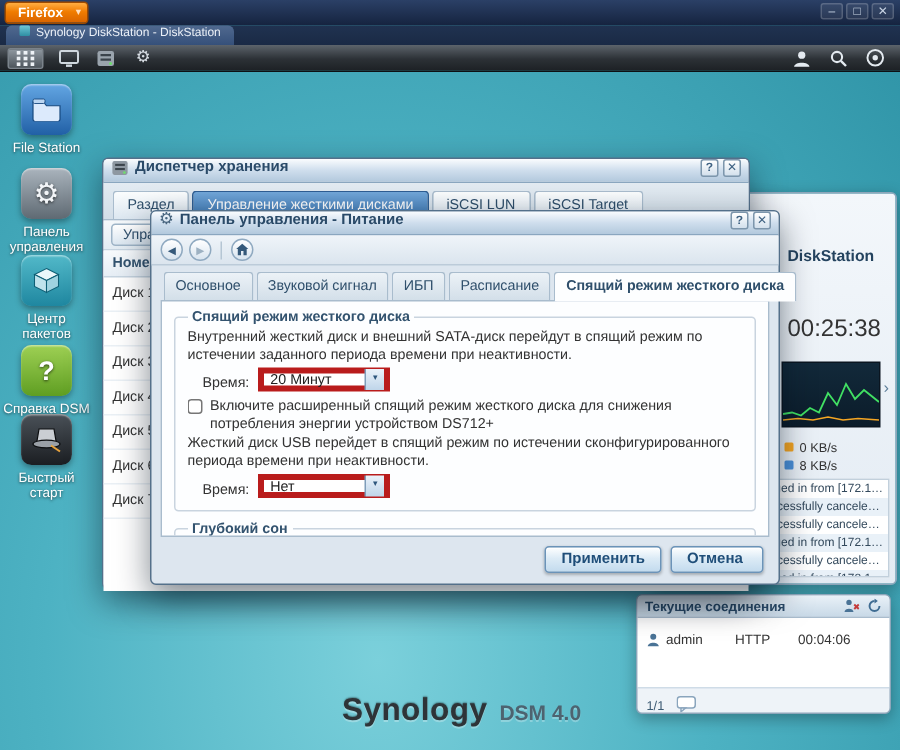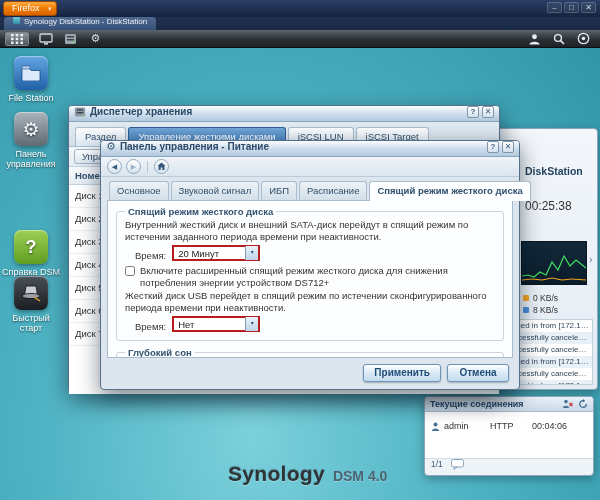"Firefox" .ffbtn { font-weight: normal -> bold }
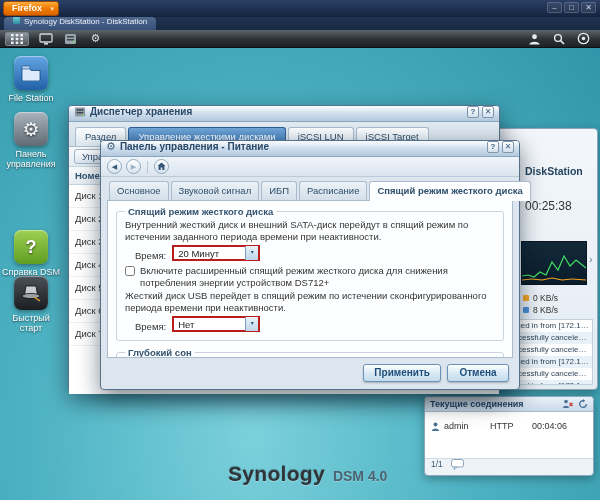"Центр пакетов" div.dicon { html: none -> <div> <div> <svg> <path></path> <path></path> <path></path> </svg> </div> <span>Центр пакетов</span> </div> }
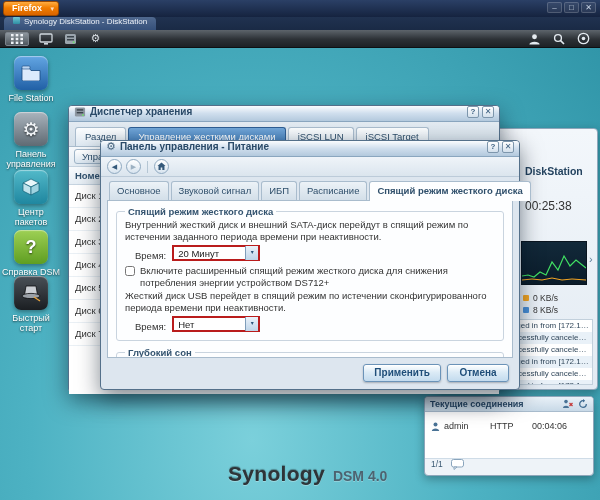"00:25:38" .hw-uptime { font-size: 12px -> 16px; top: 70px -> 82px }
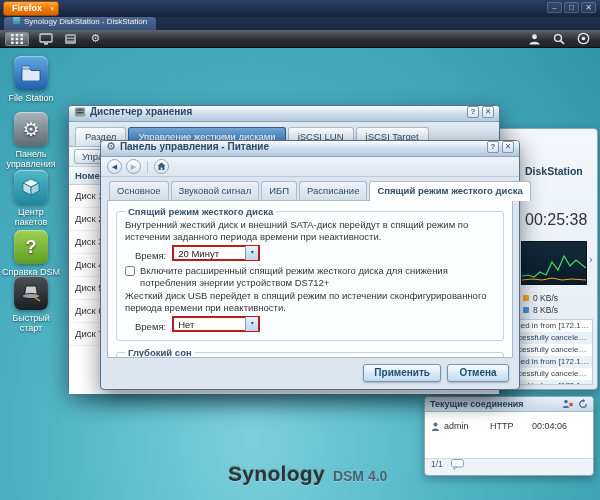"20 Минут" .sel { border: 2px solid #b91c1c -> 4px solid #b91c1c }
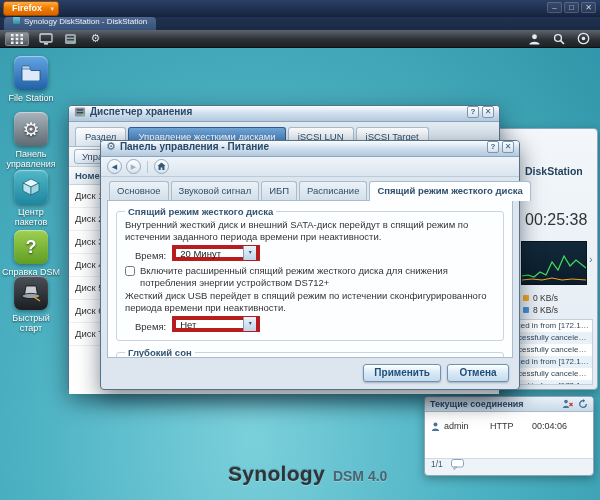"Применить" .btn { text-align: center -> left }
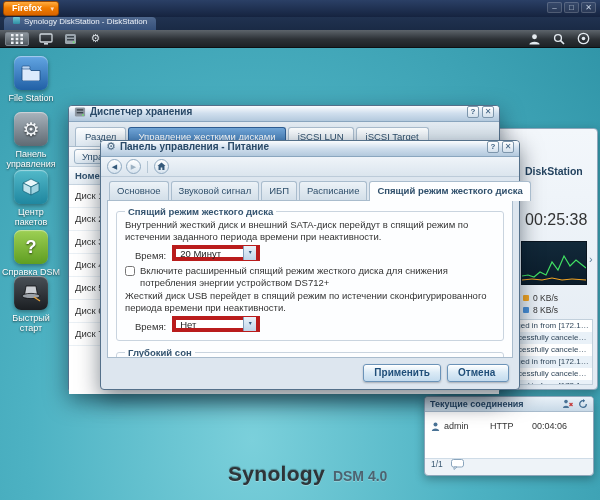"1/1" .cn-foot { align-items: flex-start -> flex-end }
